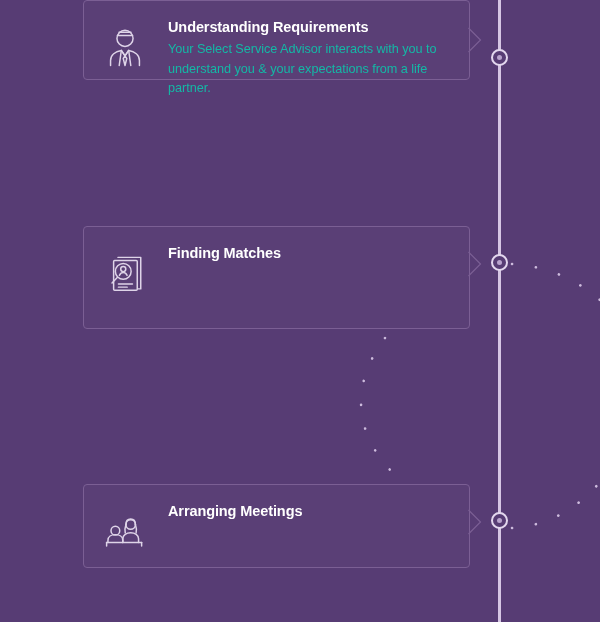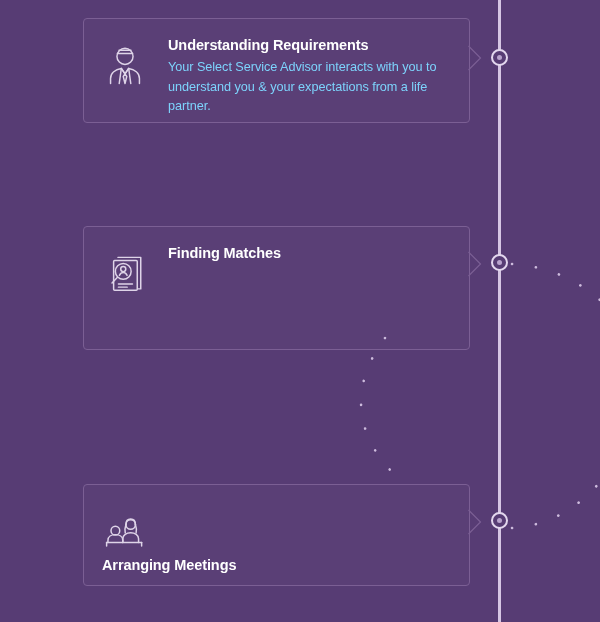"Understanding Requirements" .card.c1 { height: 105px -> 80px; top: 18px -> 0 }
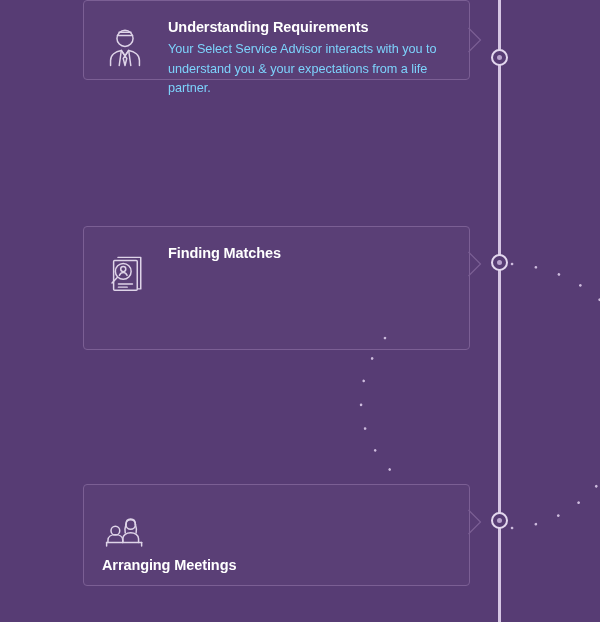"Your Select Service Advisor interacts" .card-text { color: #7dd3fc -> #14b8a6 }
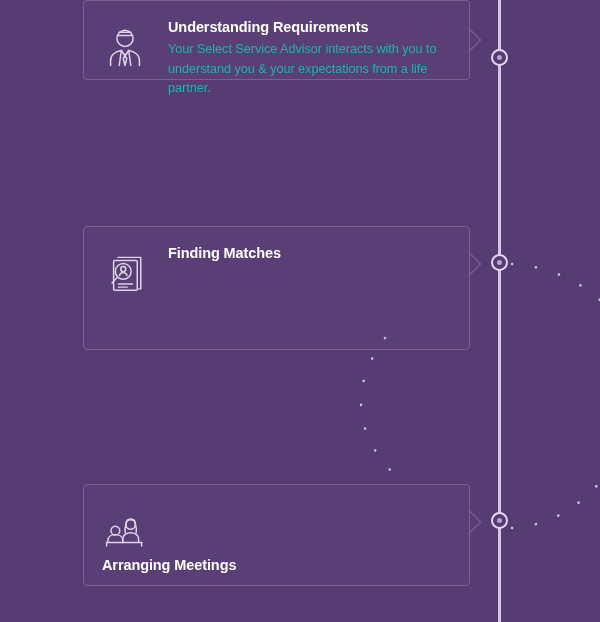"Finding Matches" .card.c2 { height: 124px -> 103px }
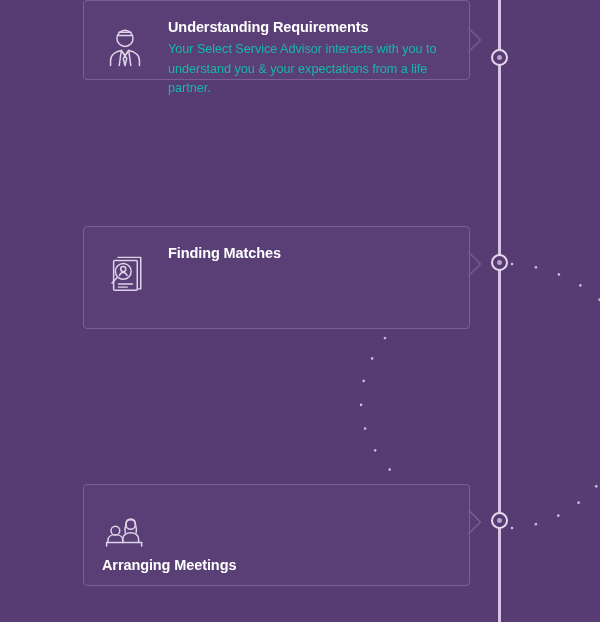"Arranging Meetings" .card.c3 { flex-direction: column -> none; height: 102px -> 84px }
